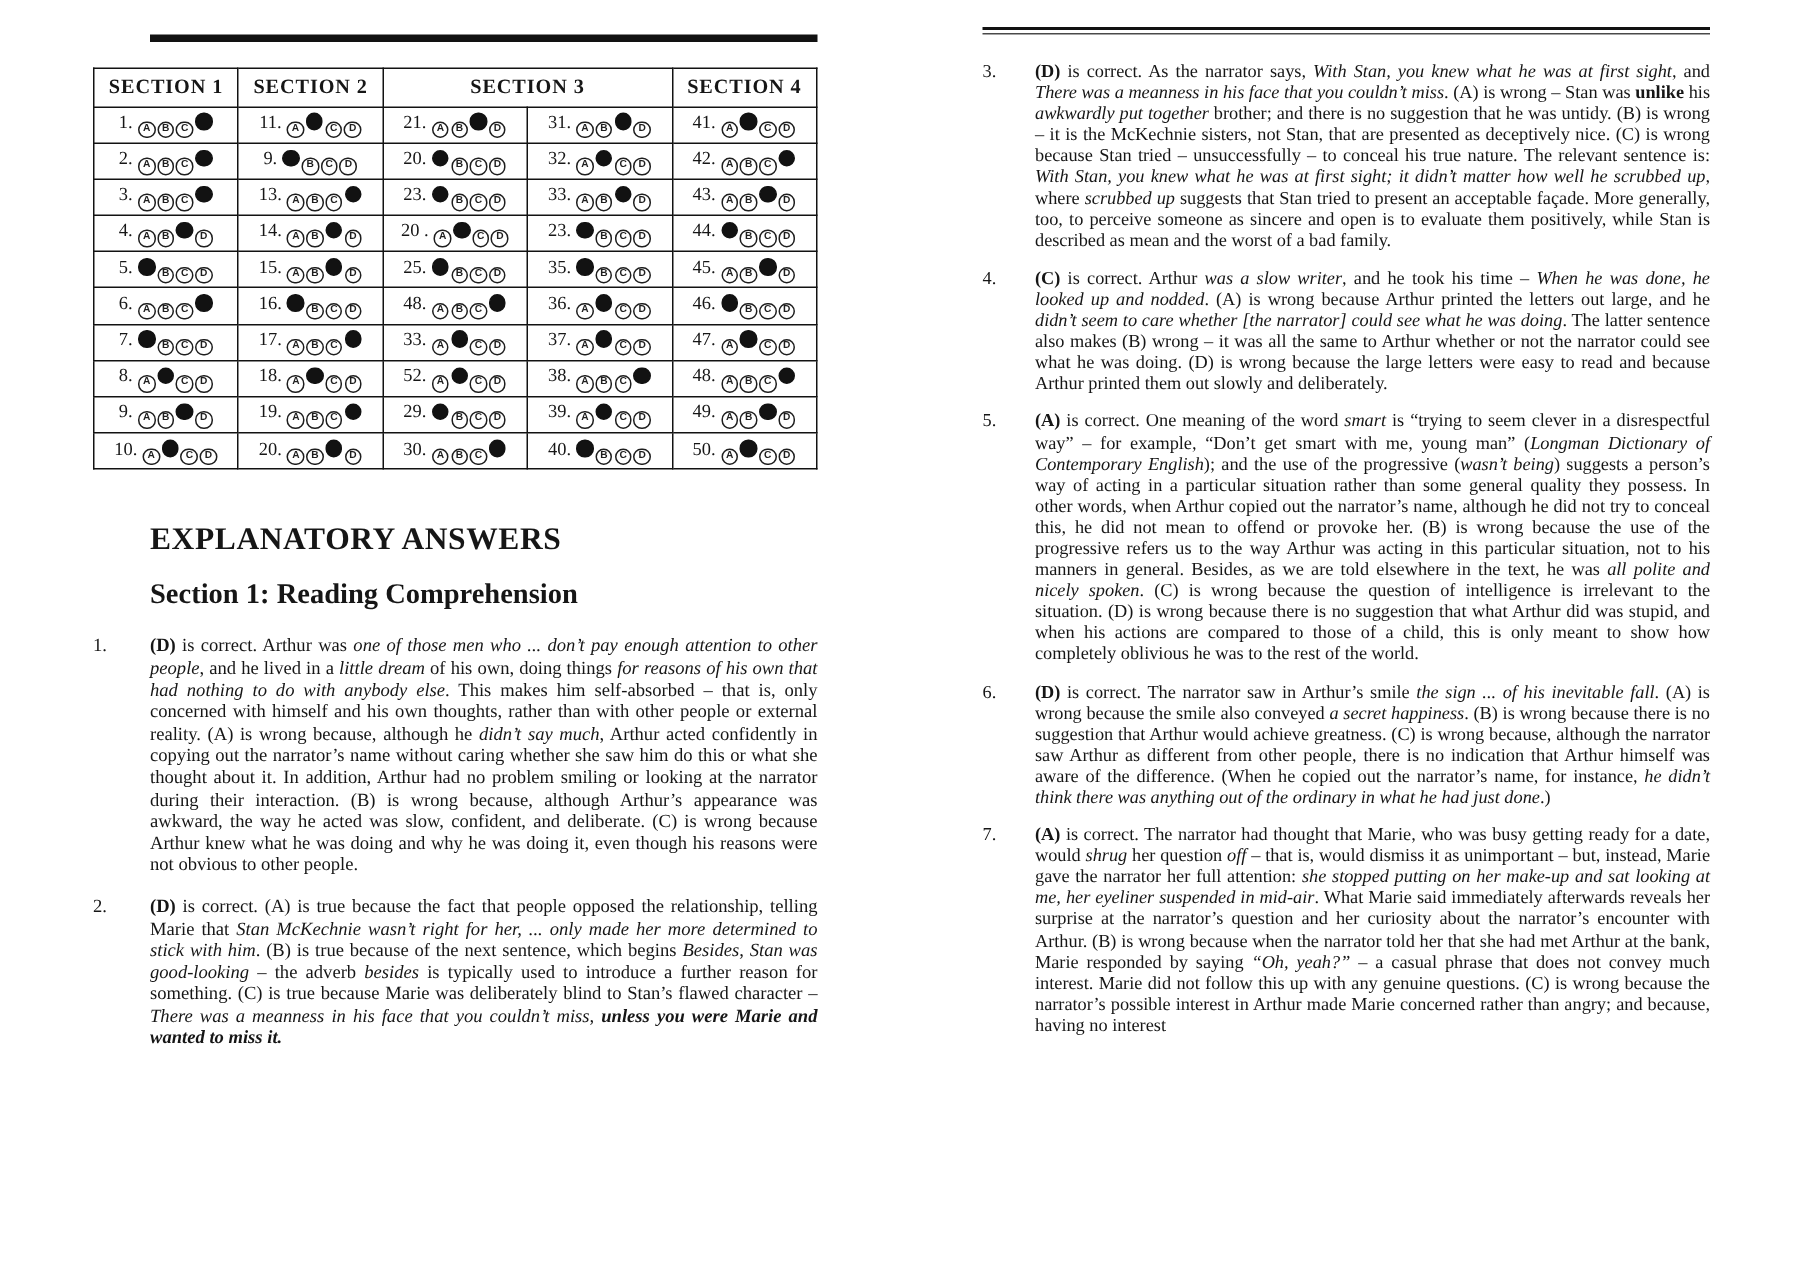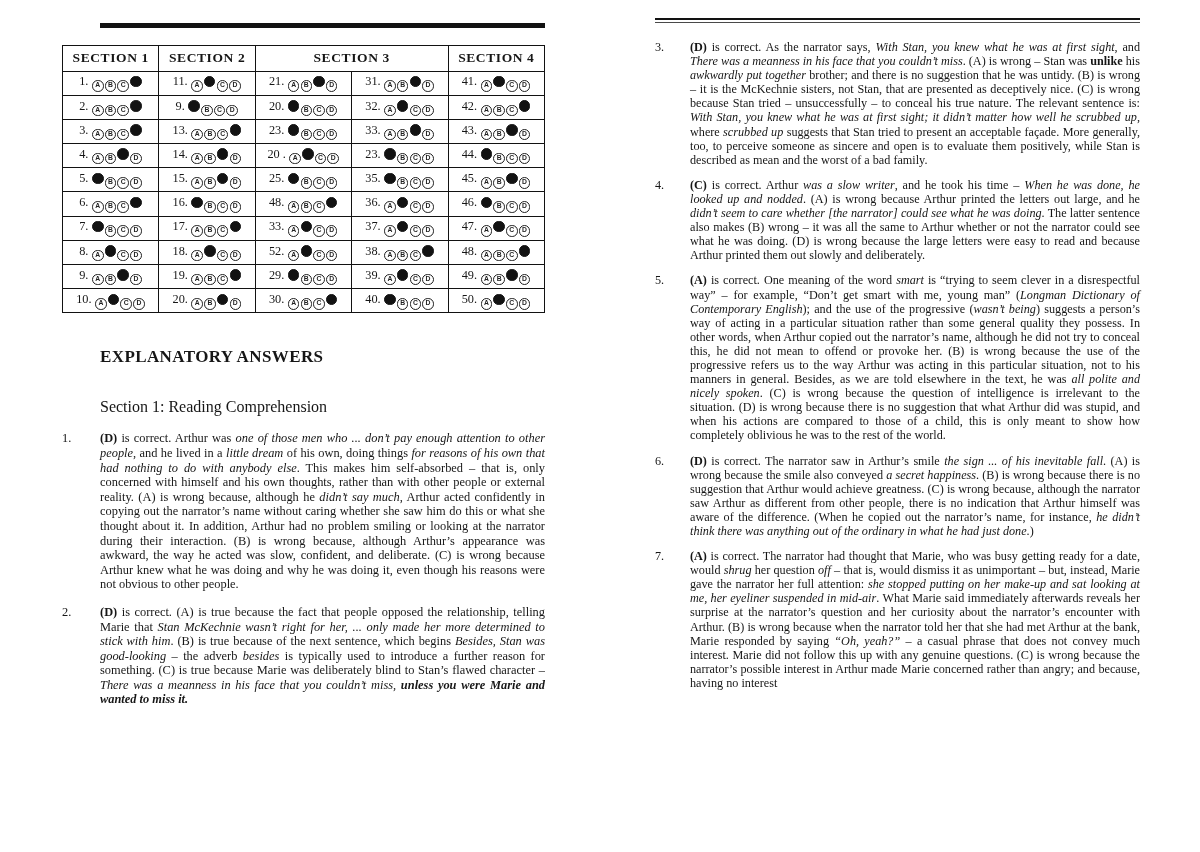"EXPLANATORY ANSWERS" .explanatory-heading { font-size: 17px -> 21px }
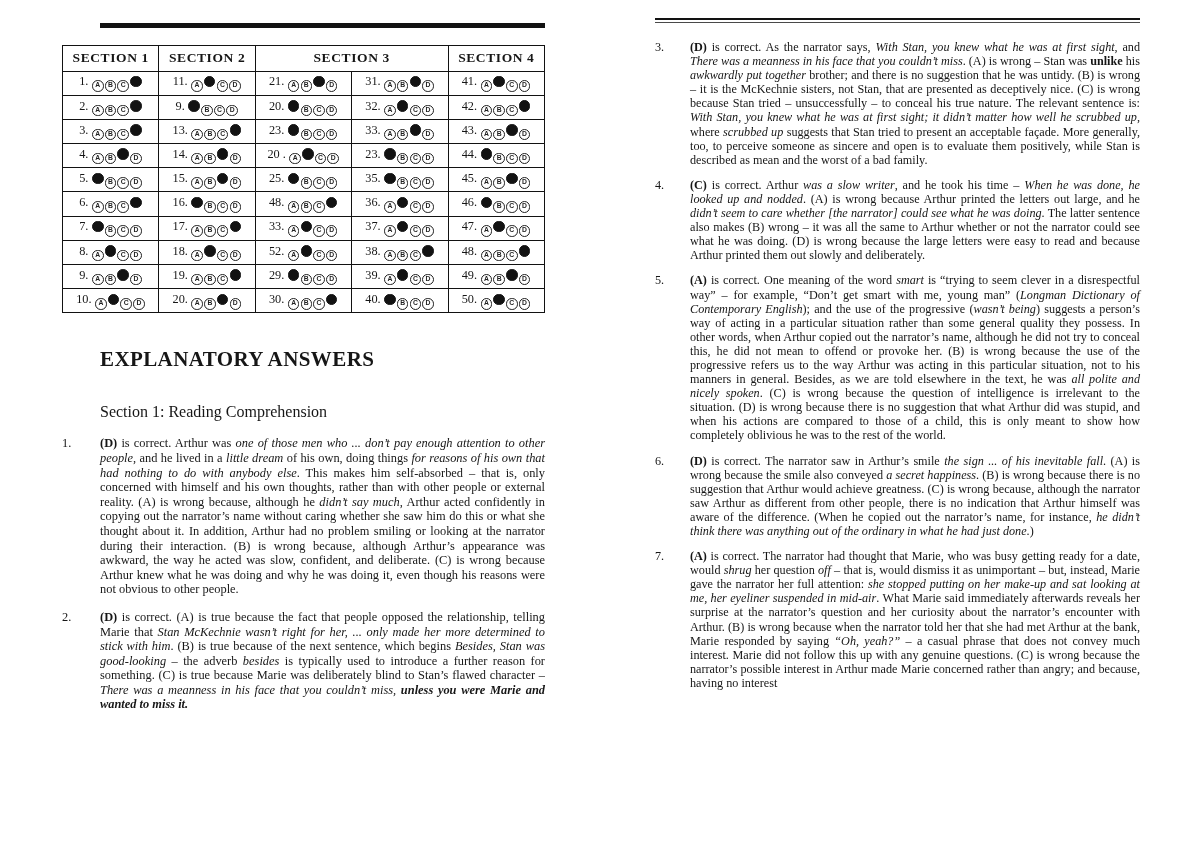"Section 1: Reading Comprehension" .section-heading { font-size: 16px -> 19px; font-weight: normal -> bold; margin: 31px 0 0 38px -> 14px 0 0 38px }
